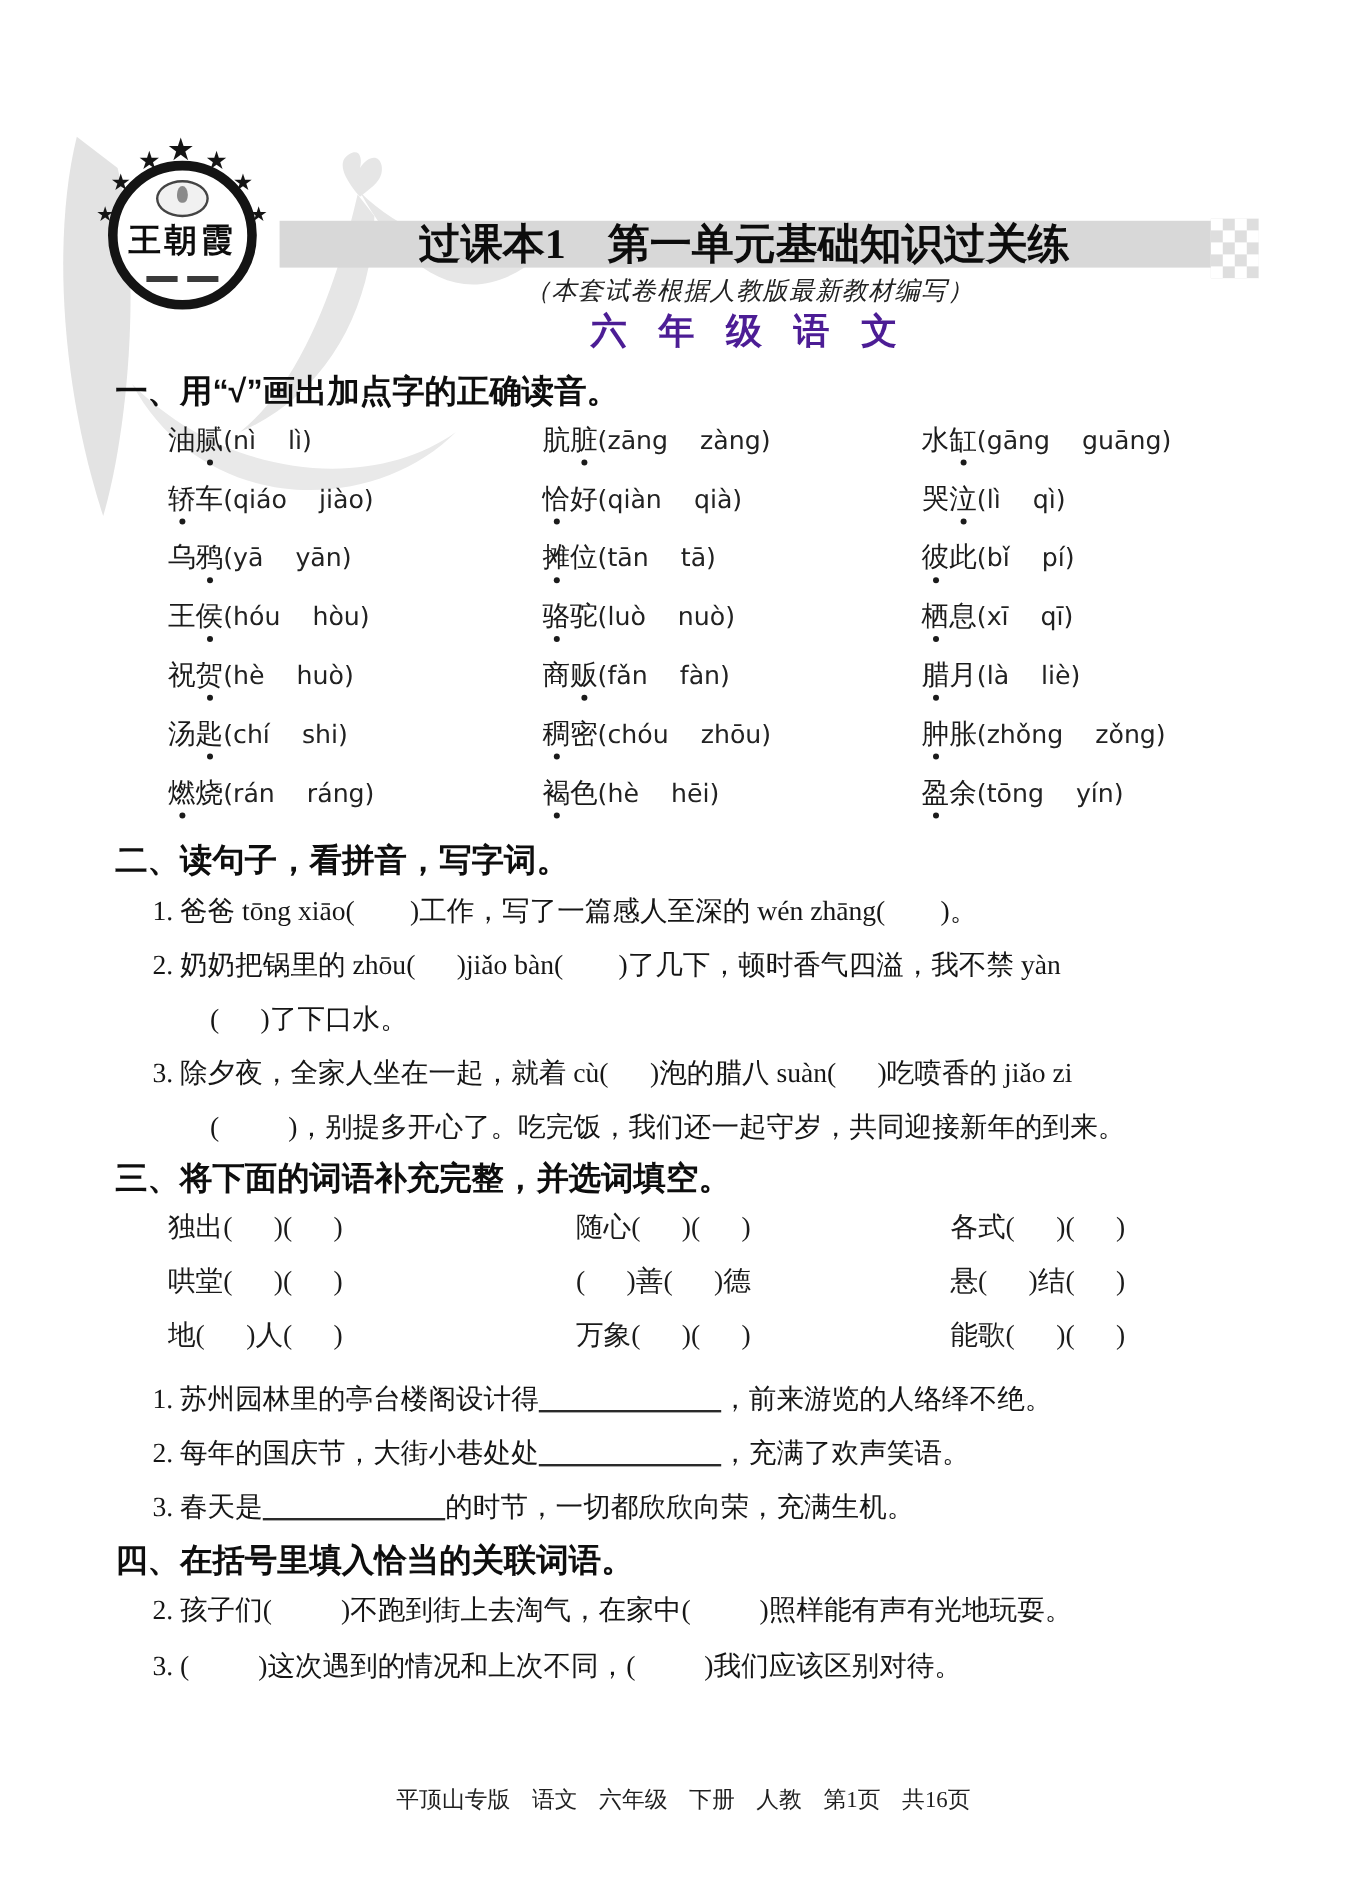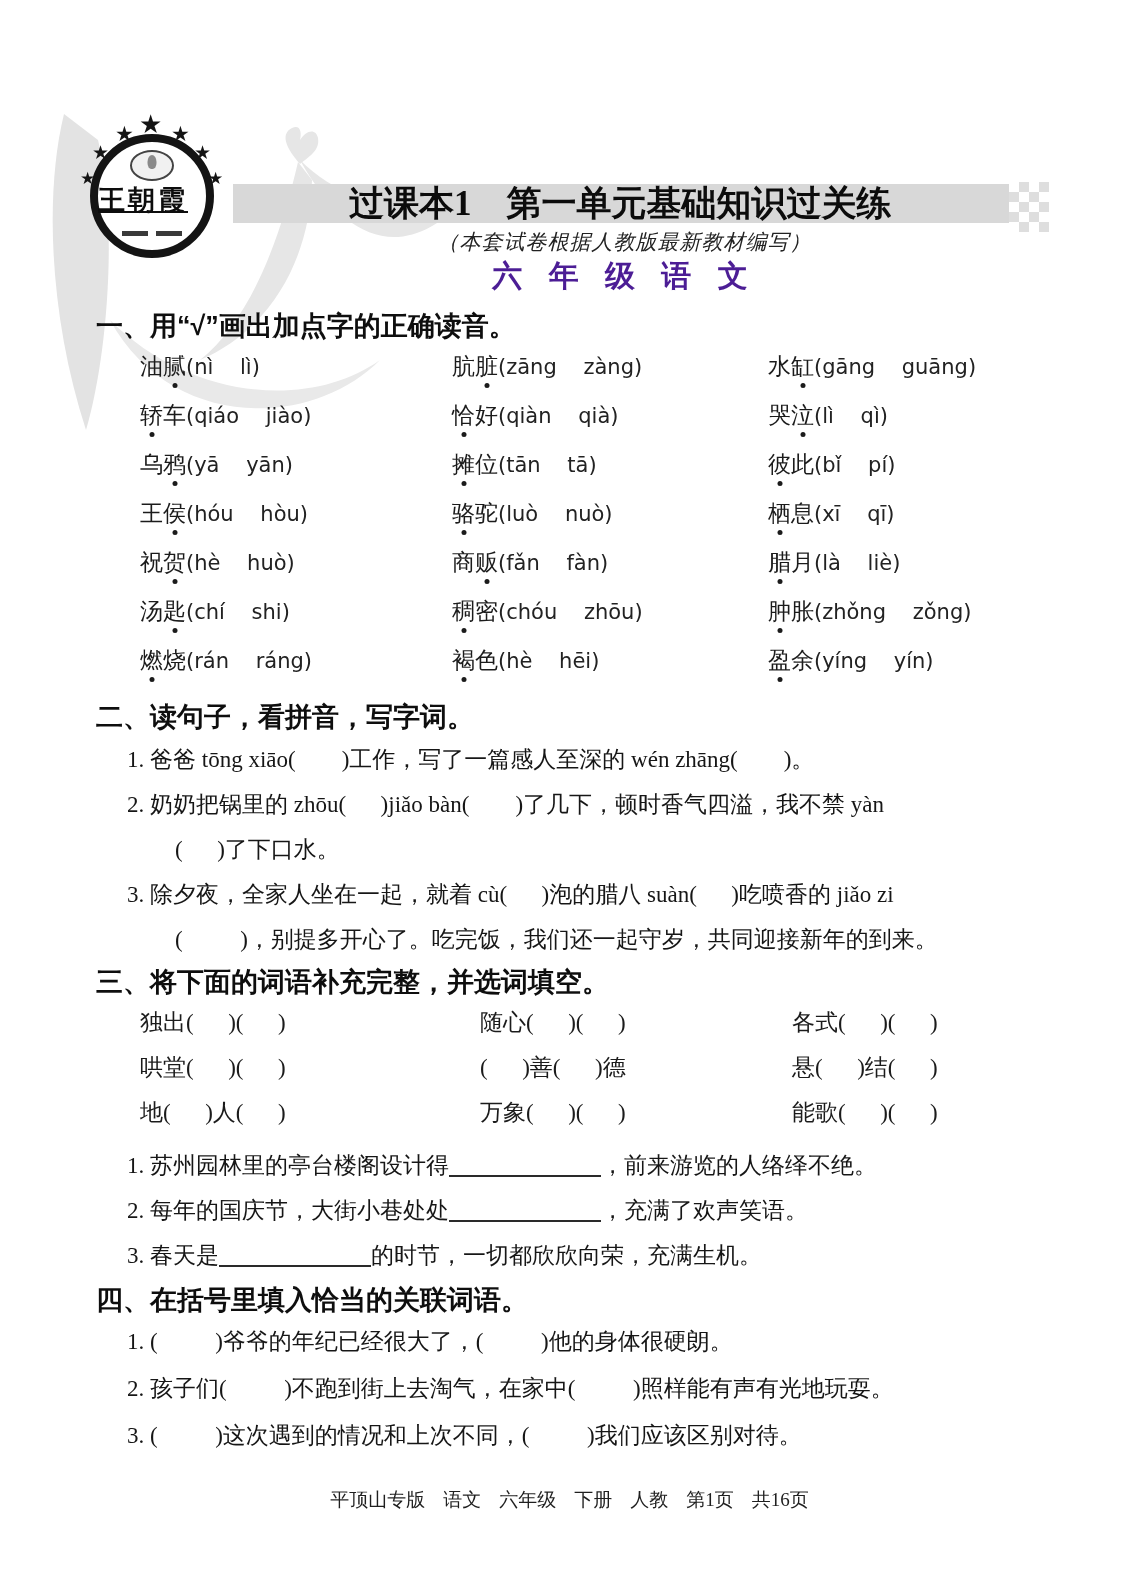"王朝霞" .logo-name { text-align: none -> center; text-decoration: underline -> none }
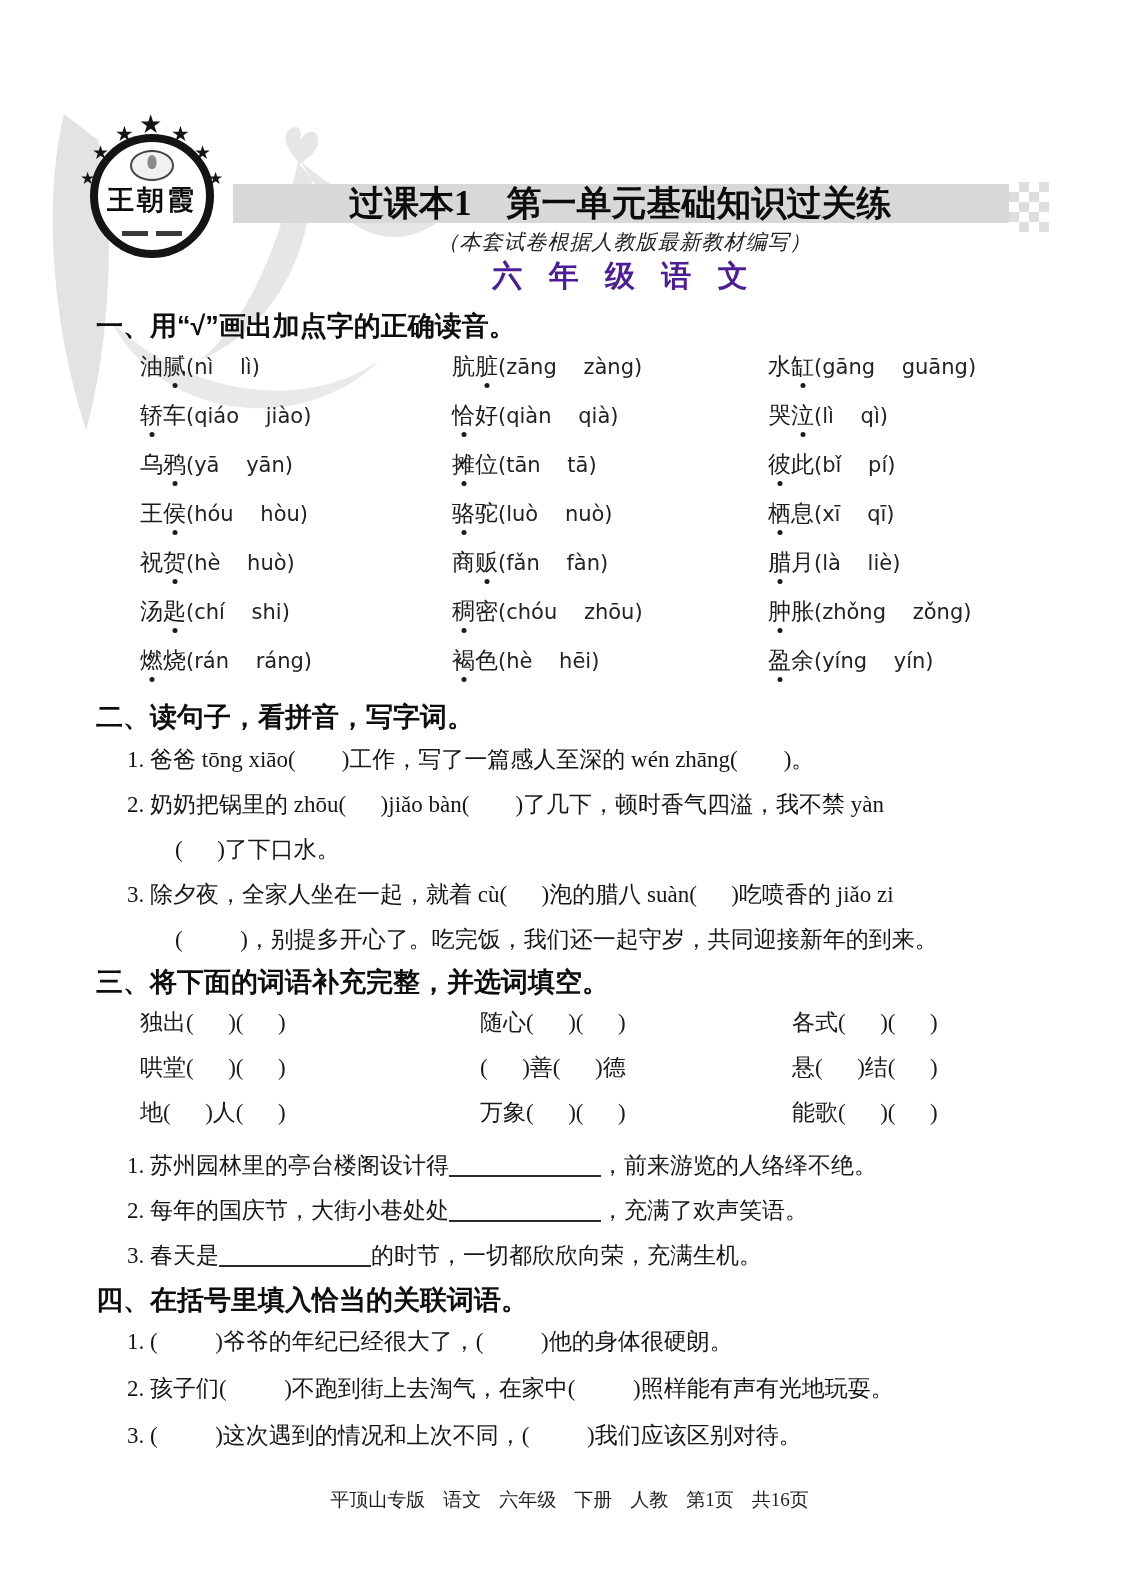"(yíng yín)" span.py { text: yíng -> tōng }
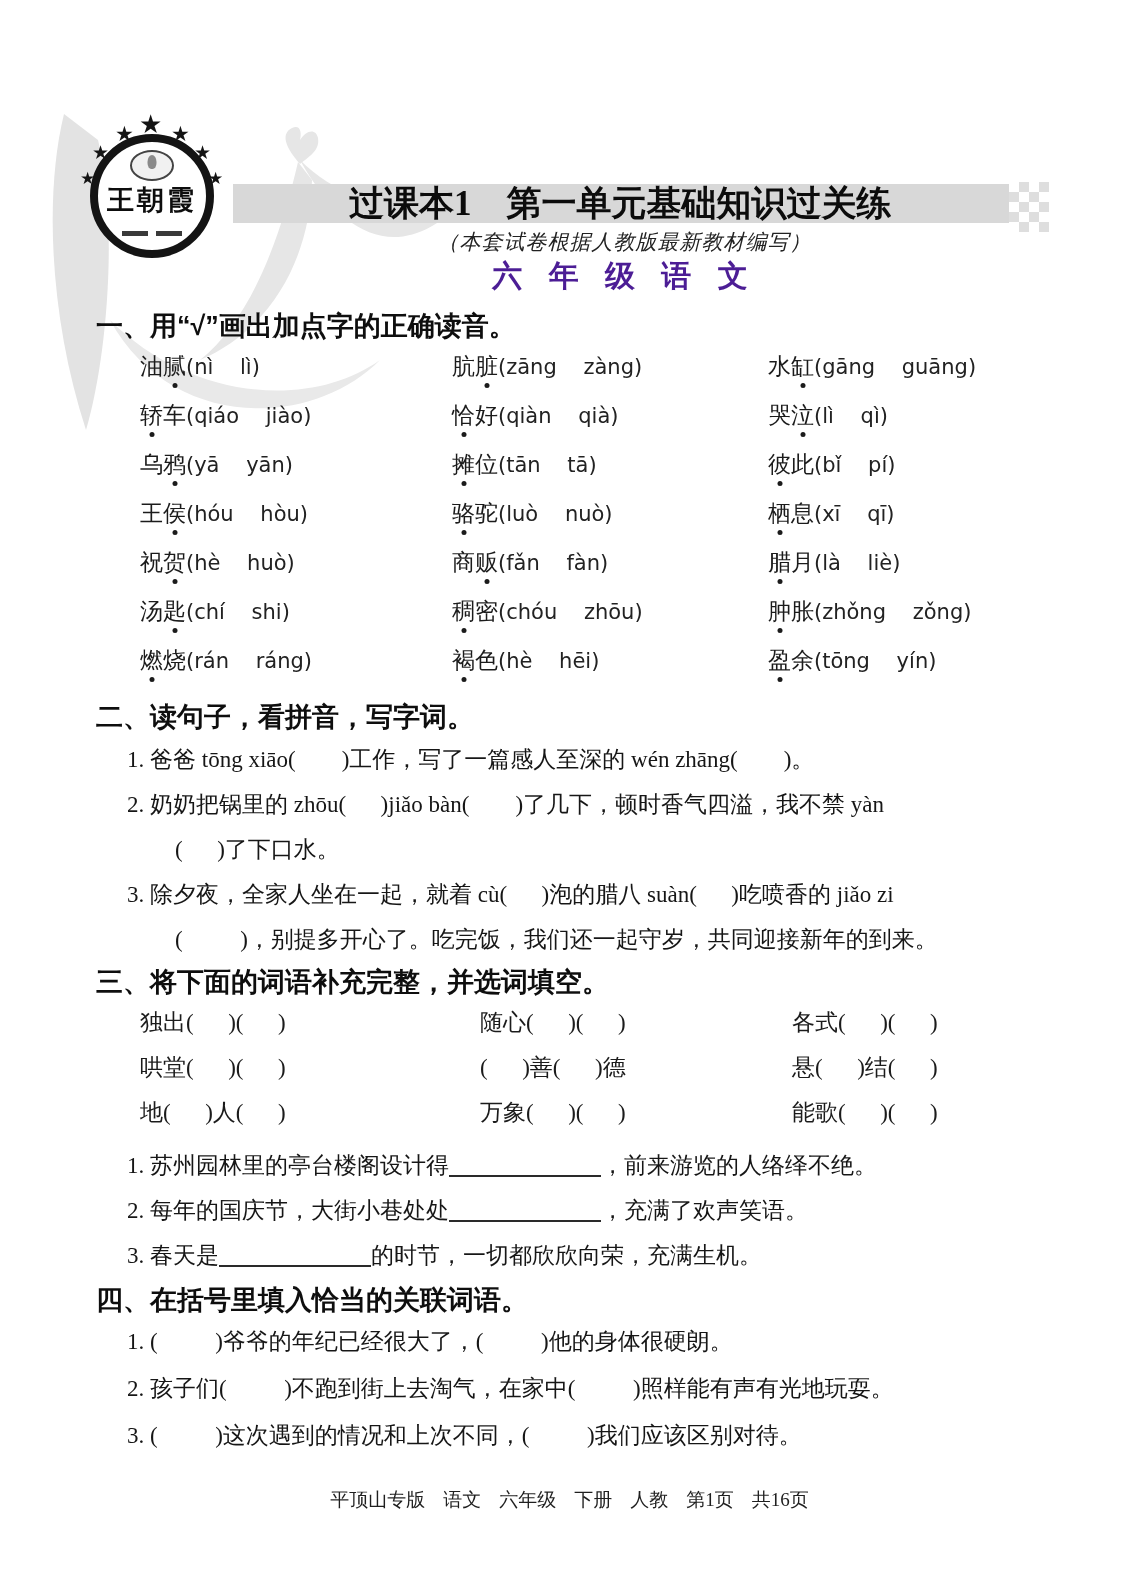"1. ( )爷爷的年纪已经很大了，( )他的身体很硬朗。" div.line { html: <div>1. ( )爷爷的年纪已经很大了，( )他的身体很硬朗。</div> -> none }
